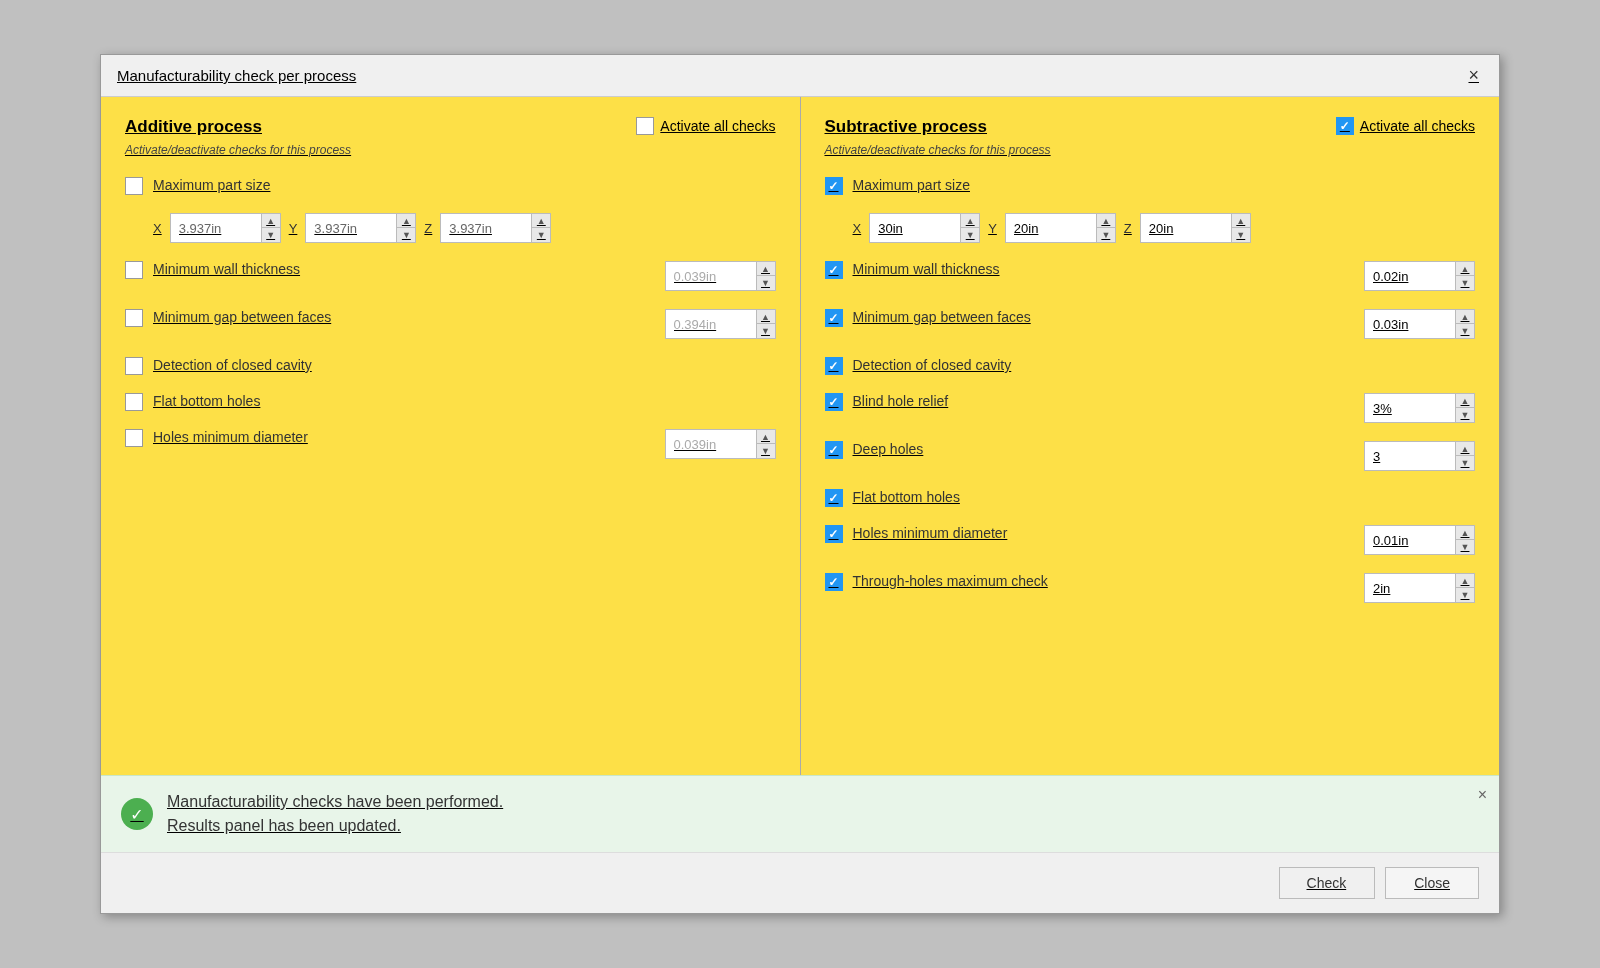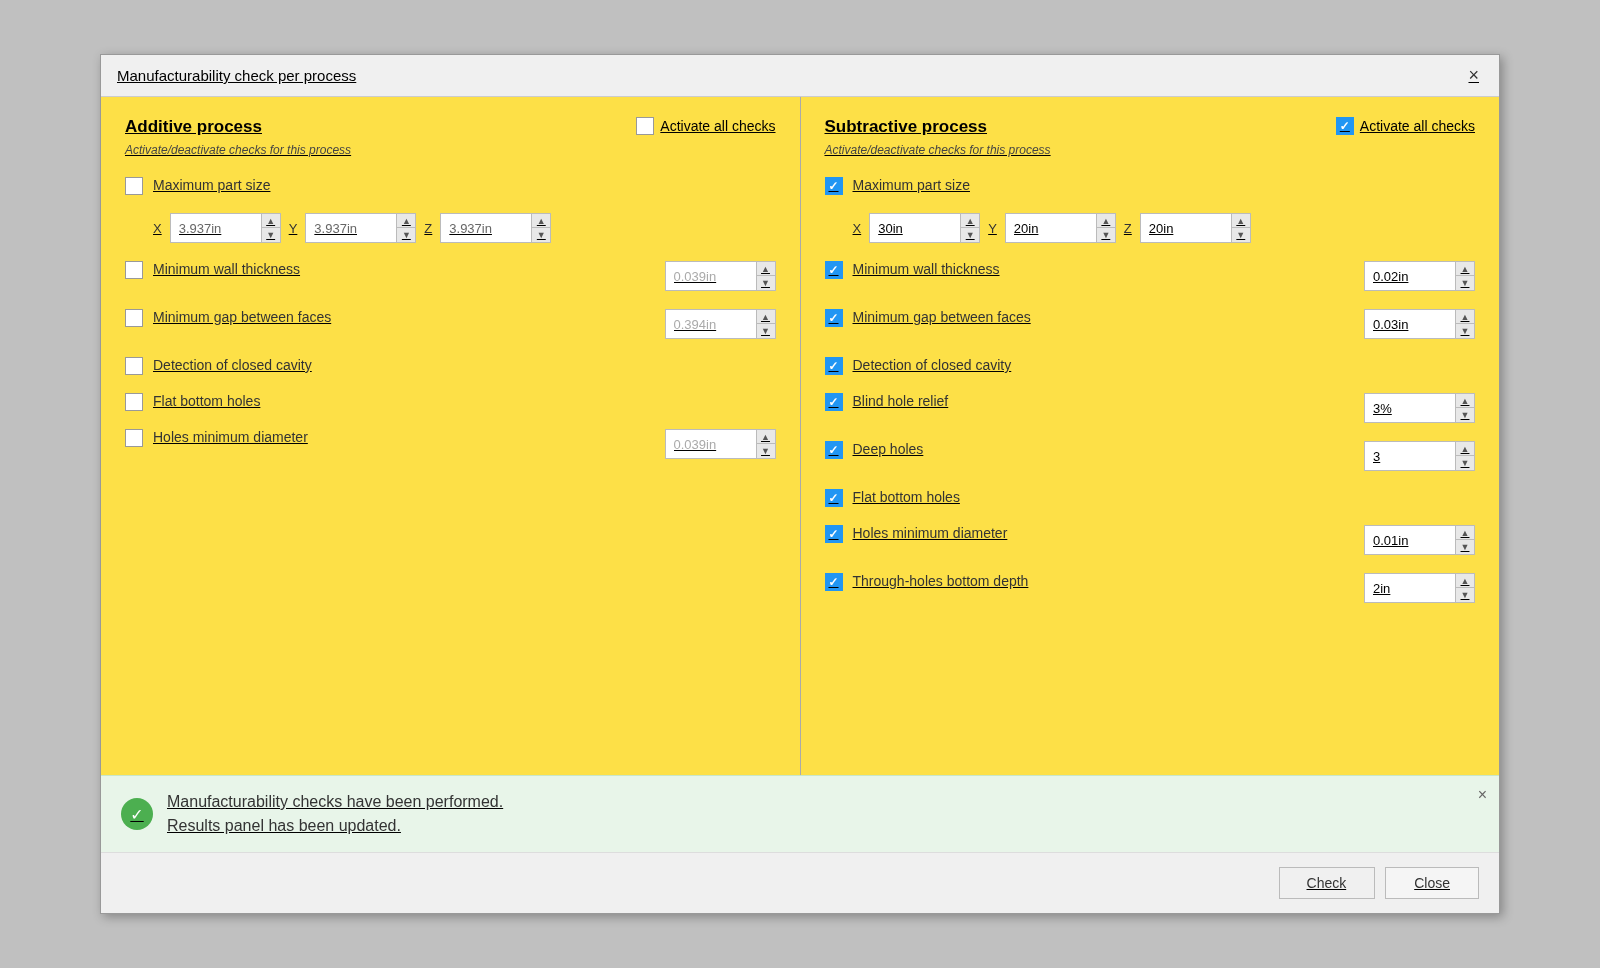"Through-holes bottom depth" span.row-label { text: bottom depth -> maximum check }
